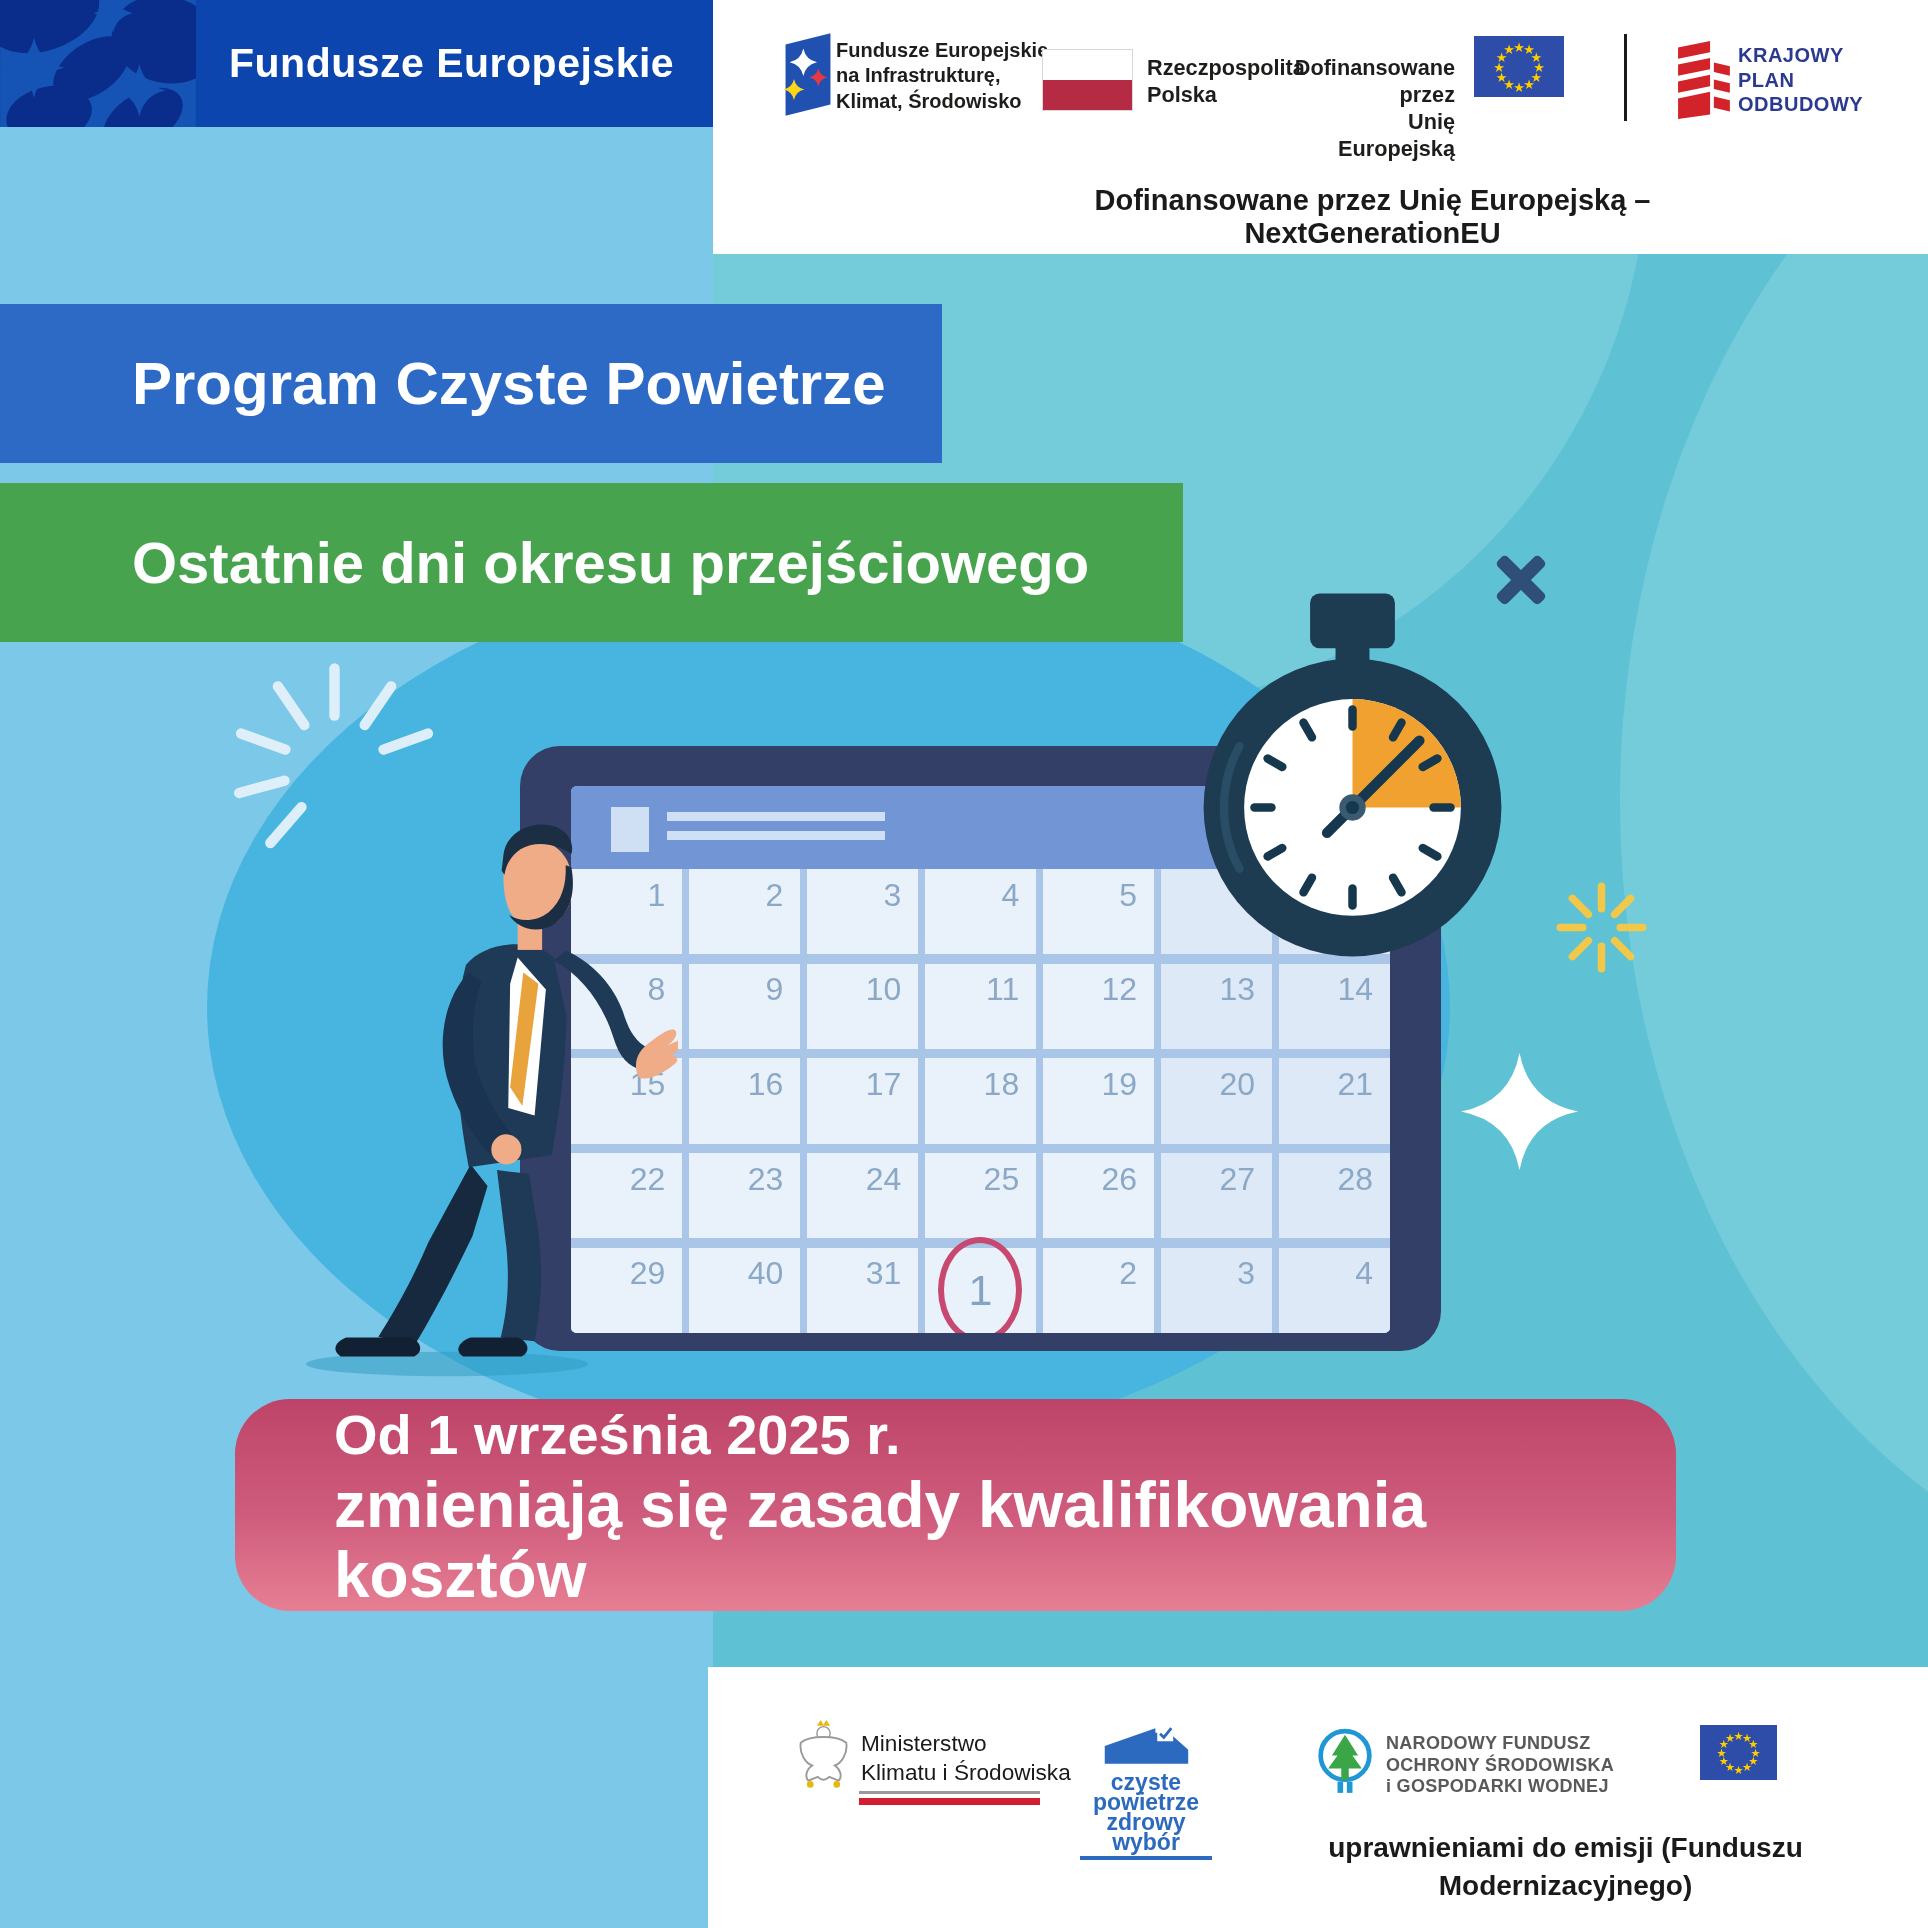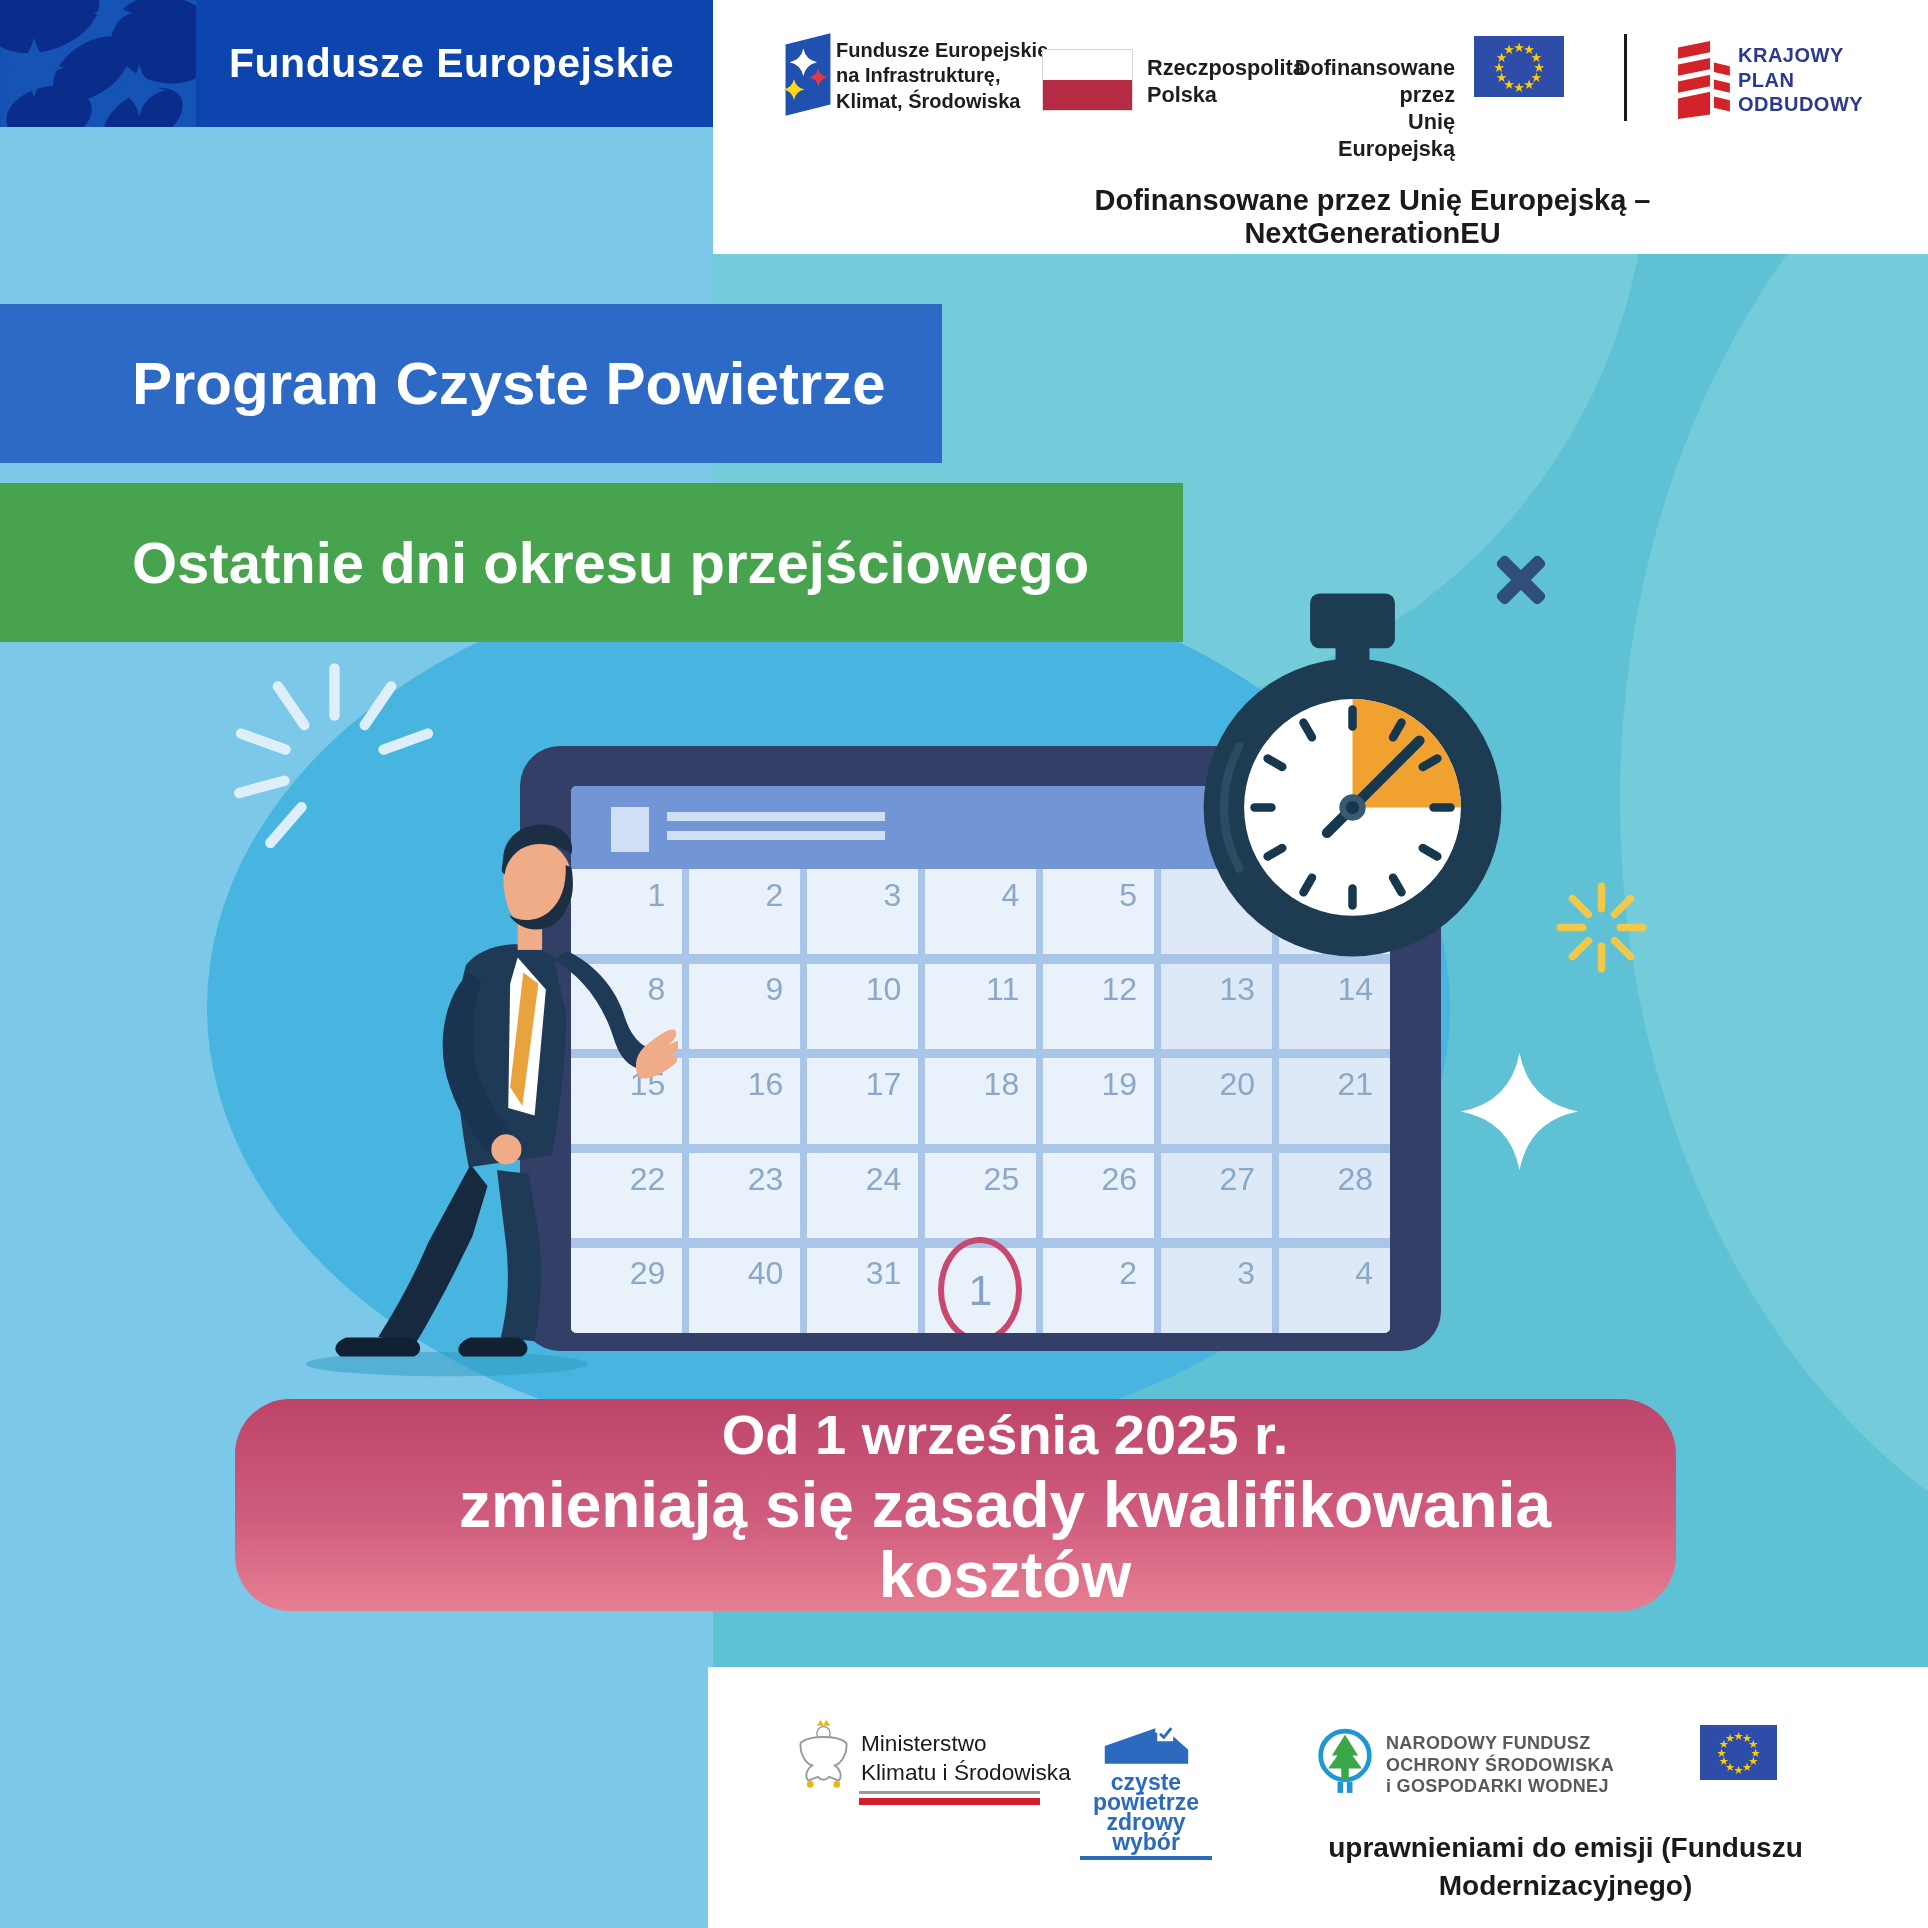"Klimat, Środowiska" div { text: Środowiska -> Środowisko }
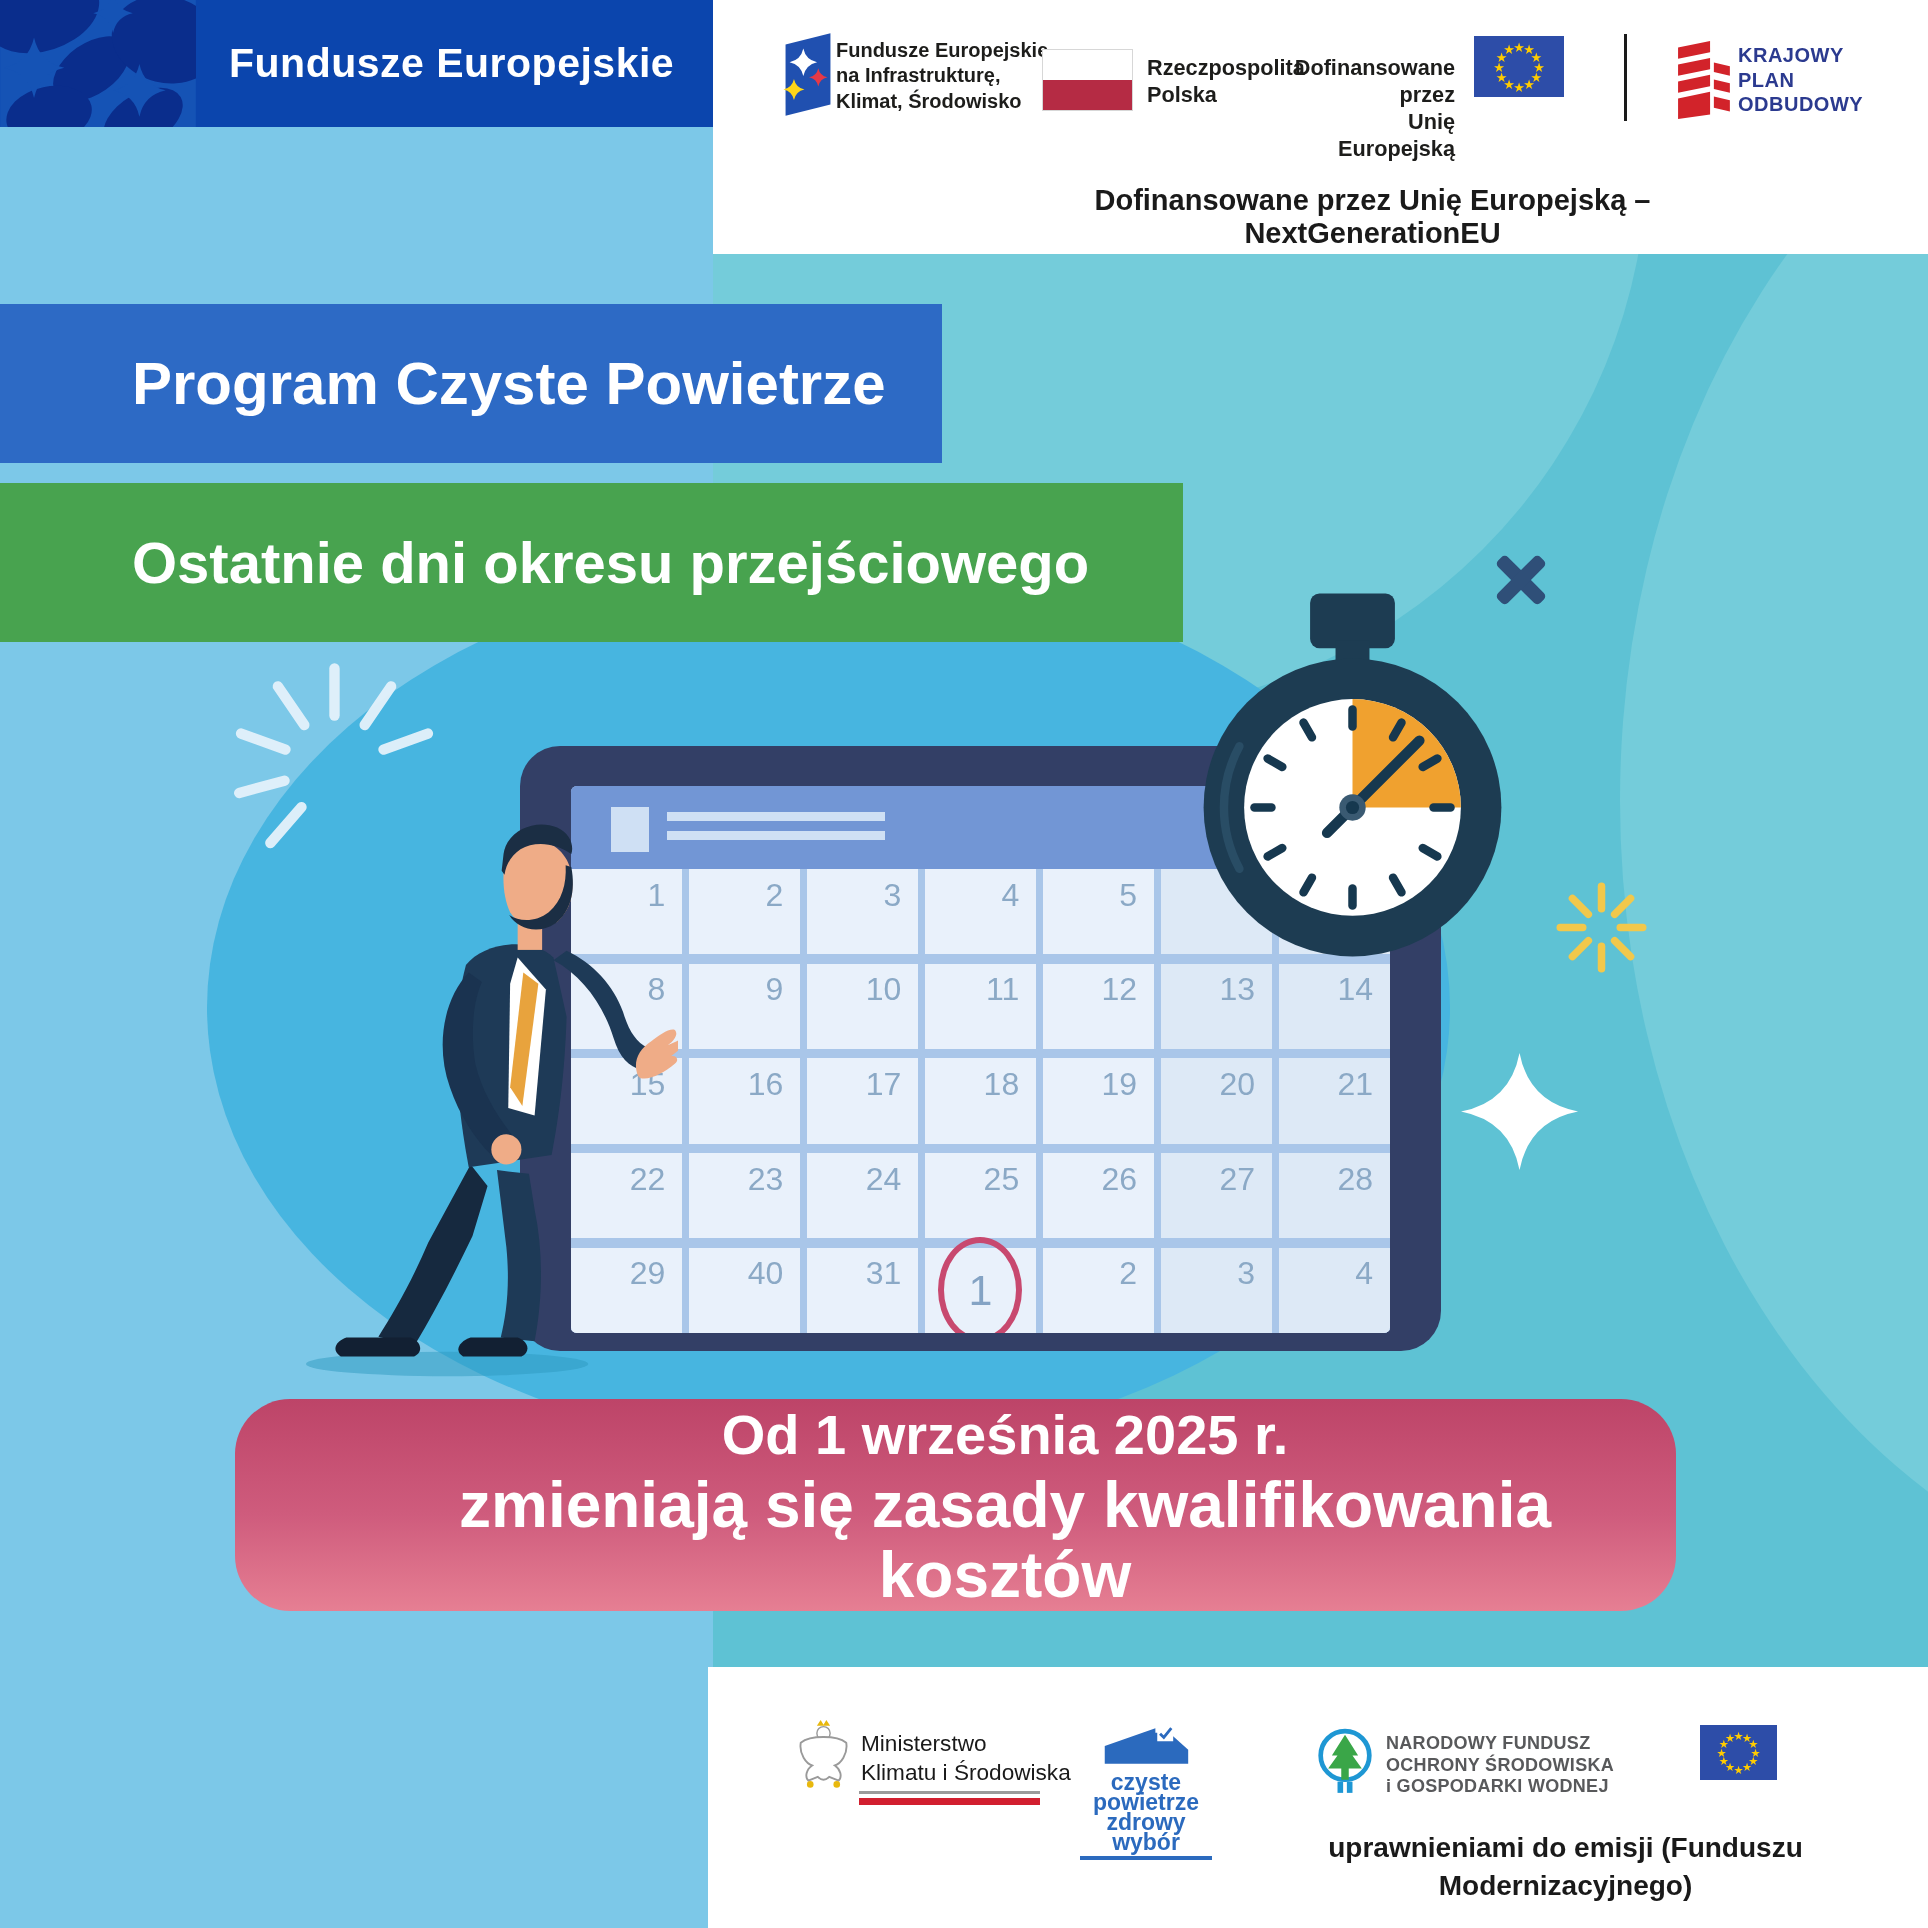"Od 1 września 2025 r." .banner-pink { text-align: center -> none }
